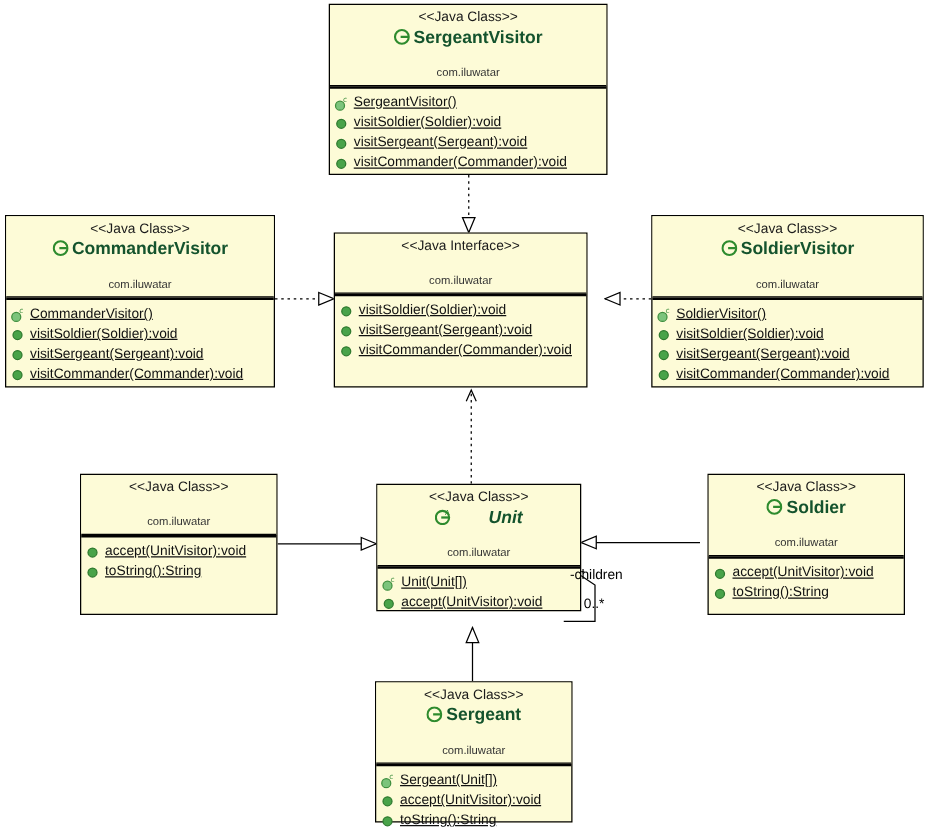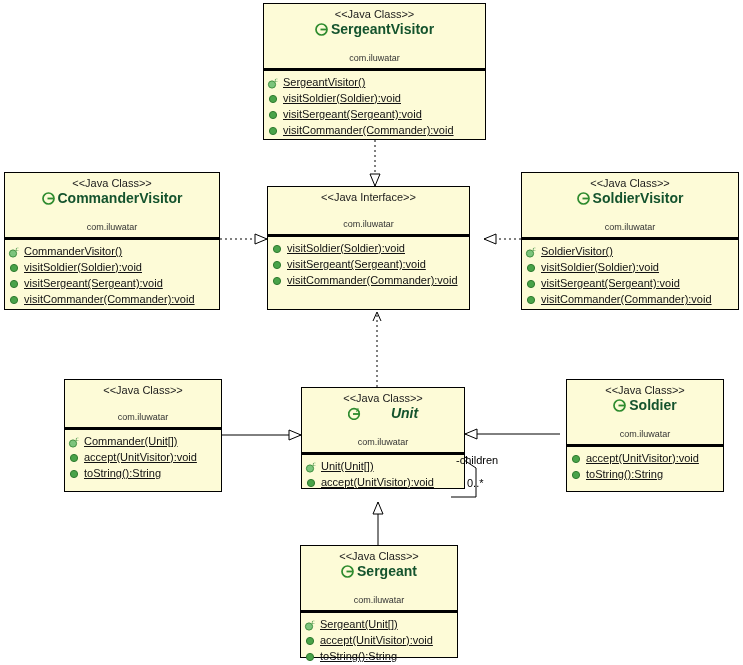"Commander(Unit[])" div.member { html: <div> <span> <svg> <circle></circle> <text>c</text> </svg> </span> <span>Commander(Unit[])</span> </div> -> none }
